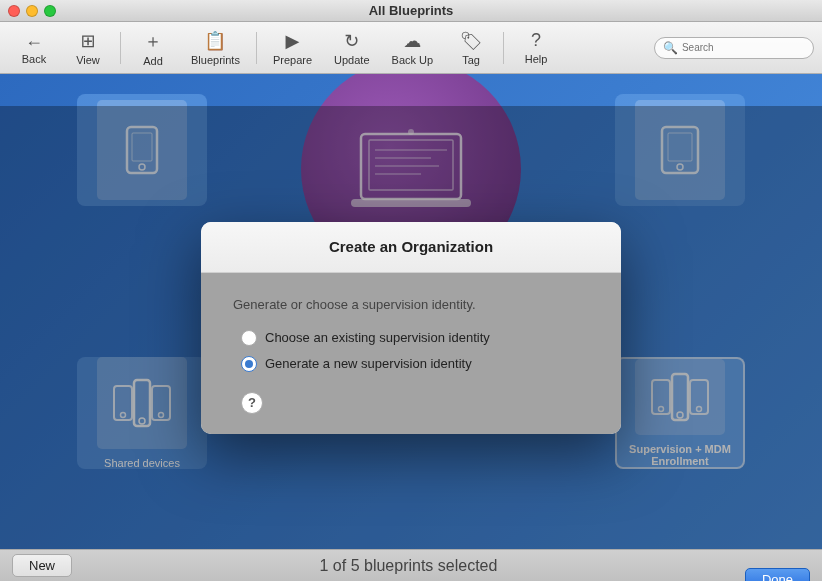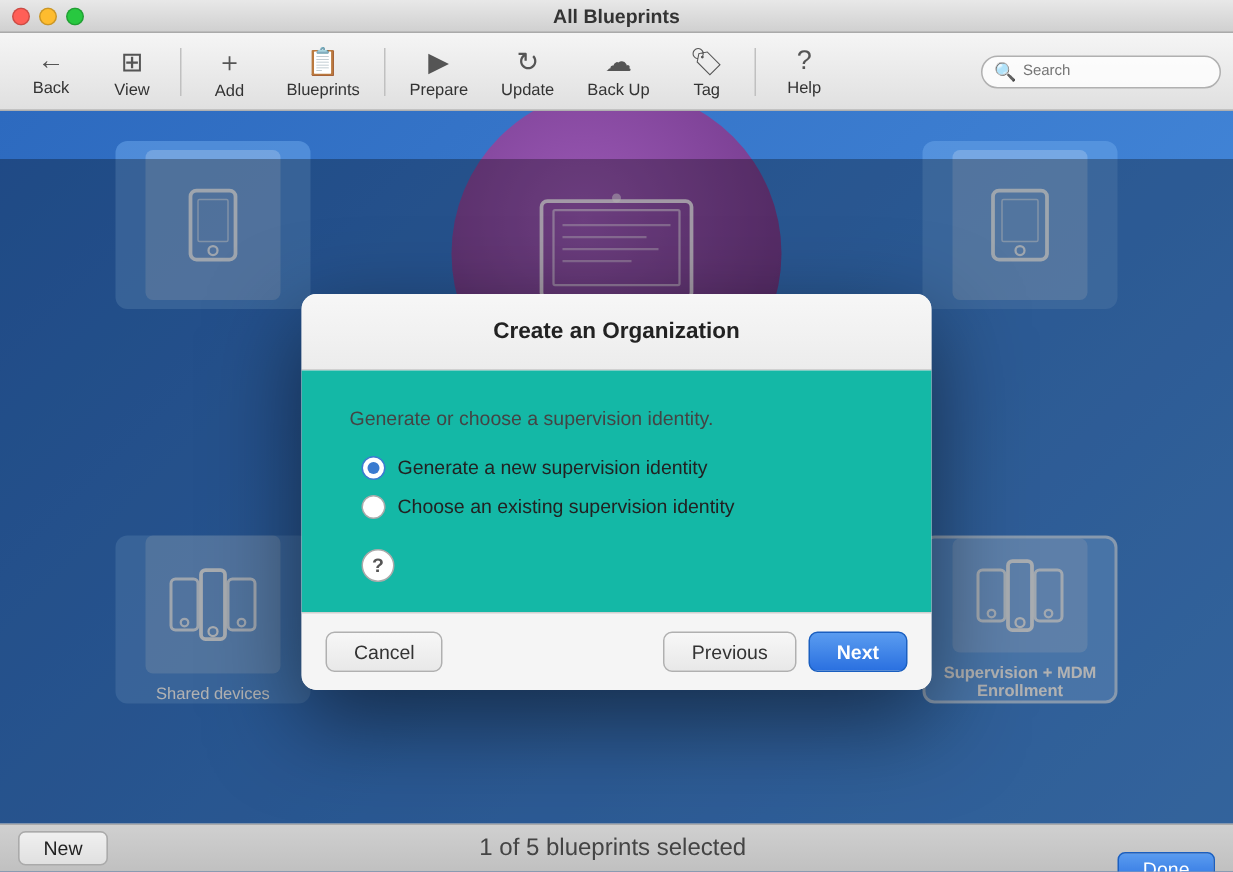"Generate or choose a supervision" .modal-body { background: #14b8a6 -> #a3a3a3 }
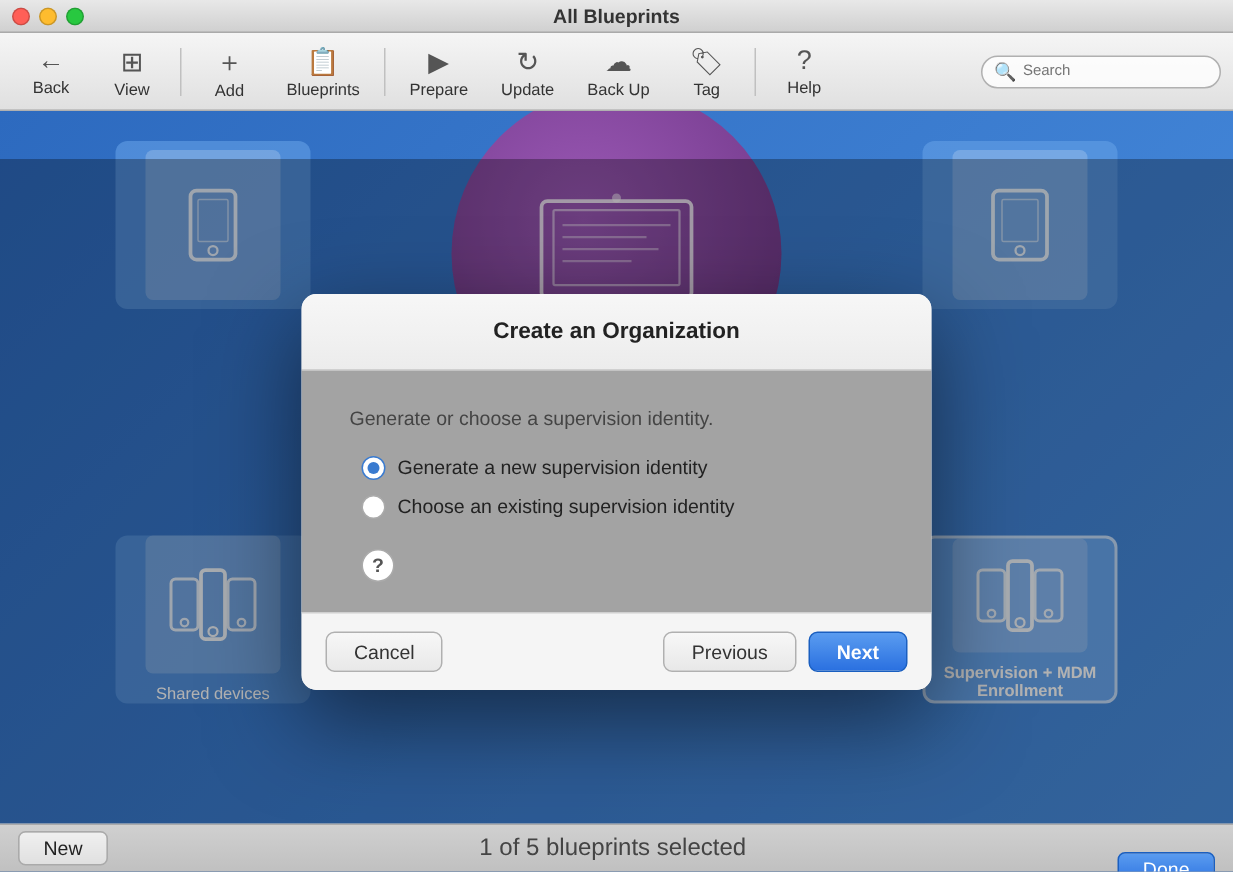"Generate a new supervision identity" label.radio-item { order: before "Choose an existing supervision identity" -> after "Choose an existing supervision identity" }
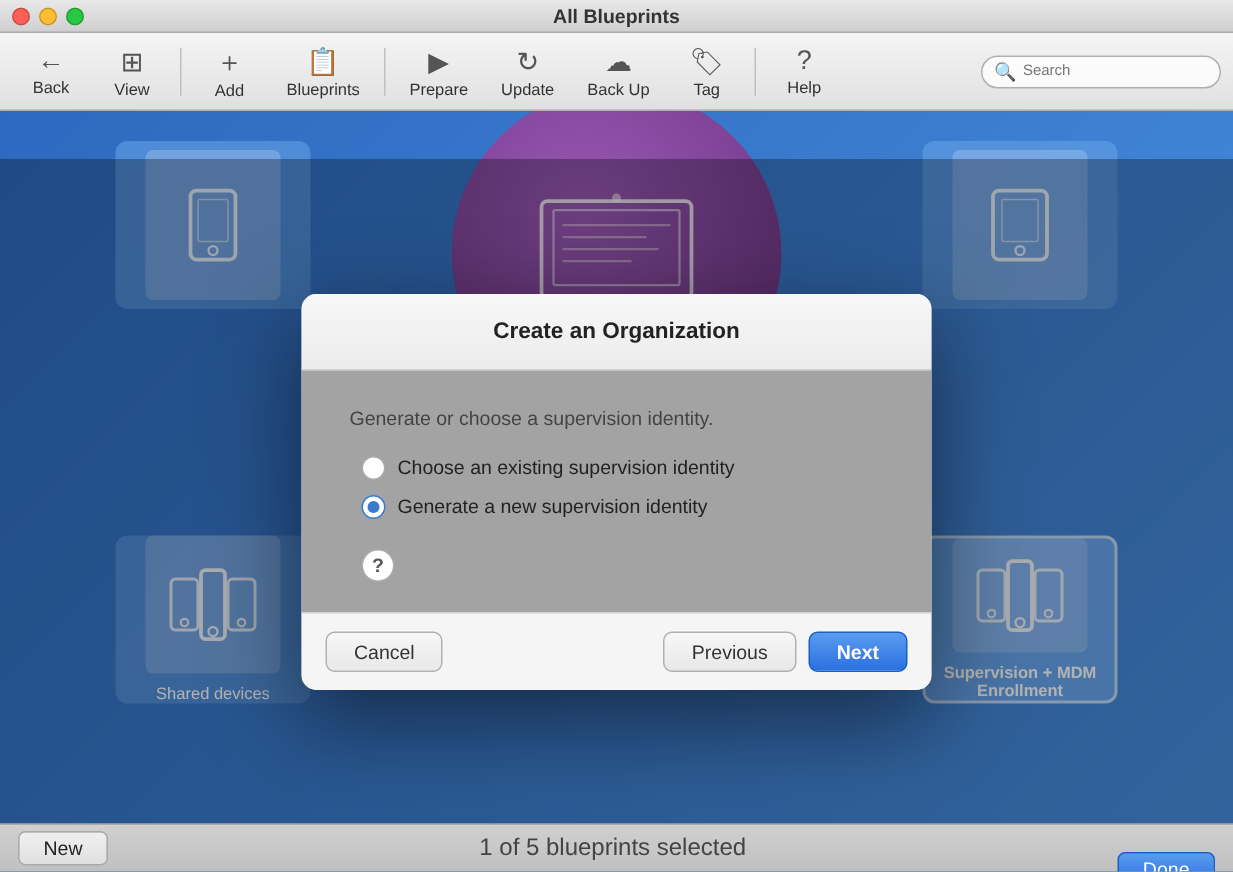"Cancel" div.modal-footer { html: <div> <button>Cancel</button> <div> <button>Previous</button> <button>Next</button> </div> </div> -> none }
